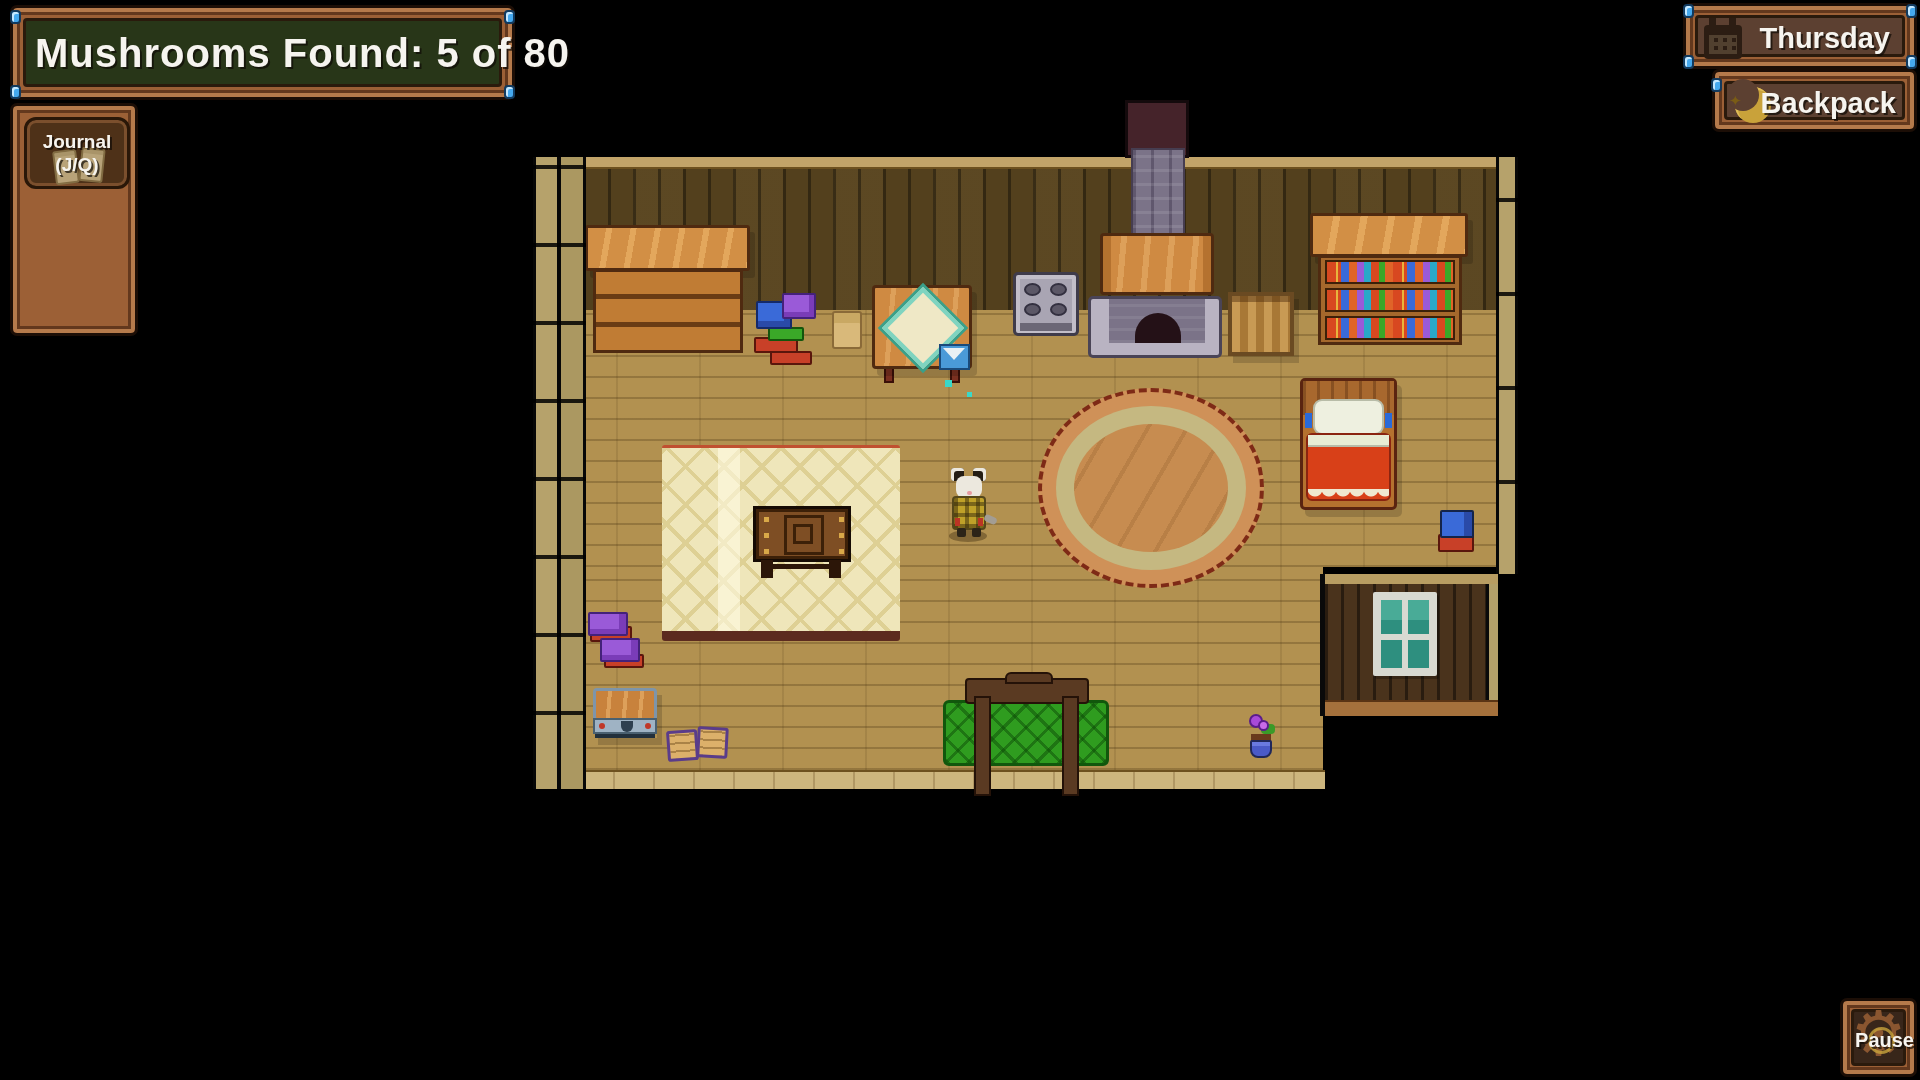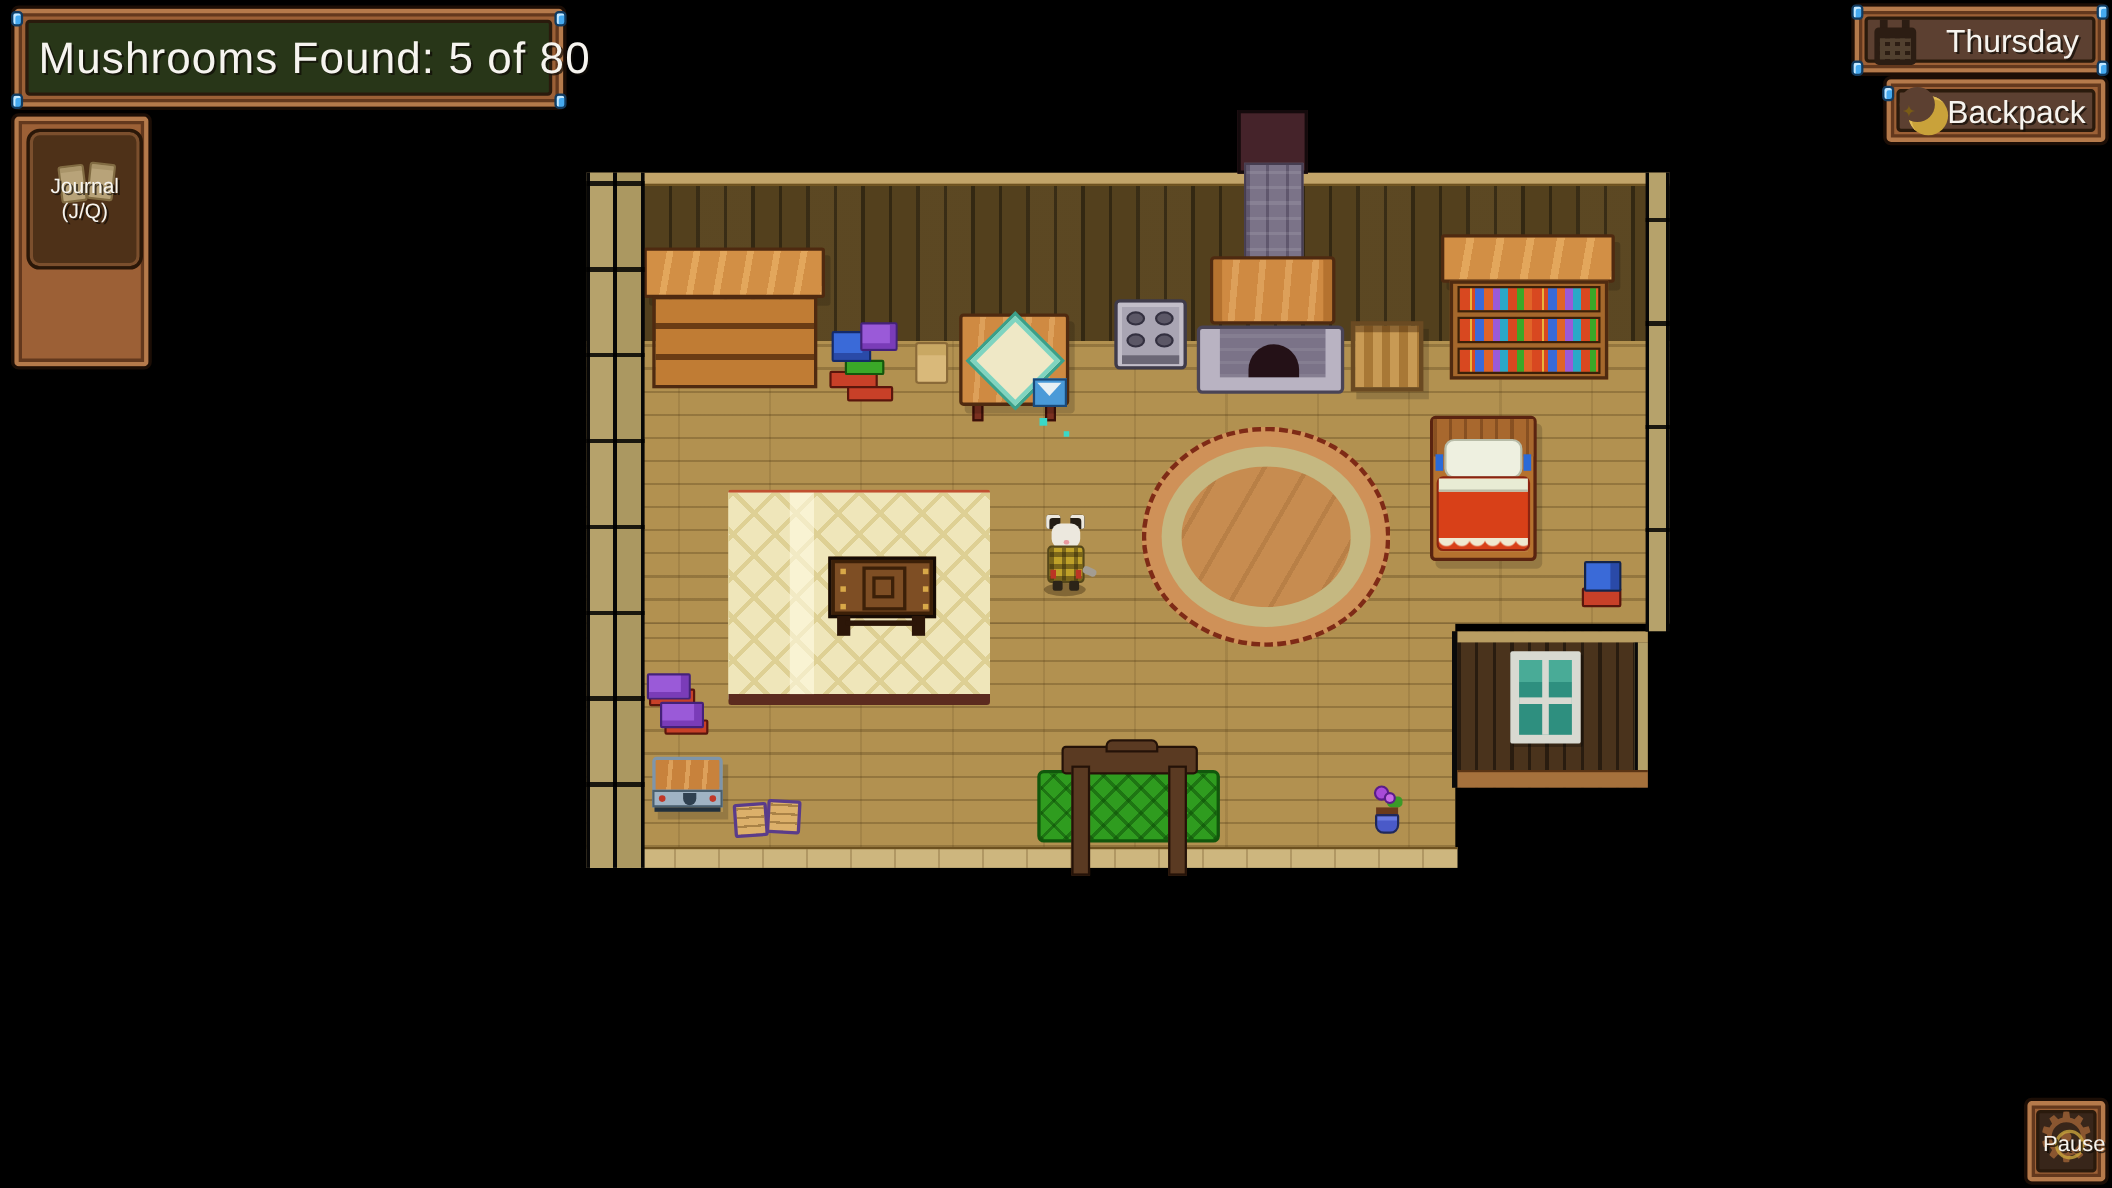"Mushrooms Found: 5 of 80" .txt { font-weight: 400 -> 700 }
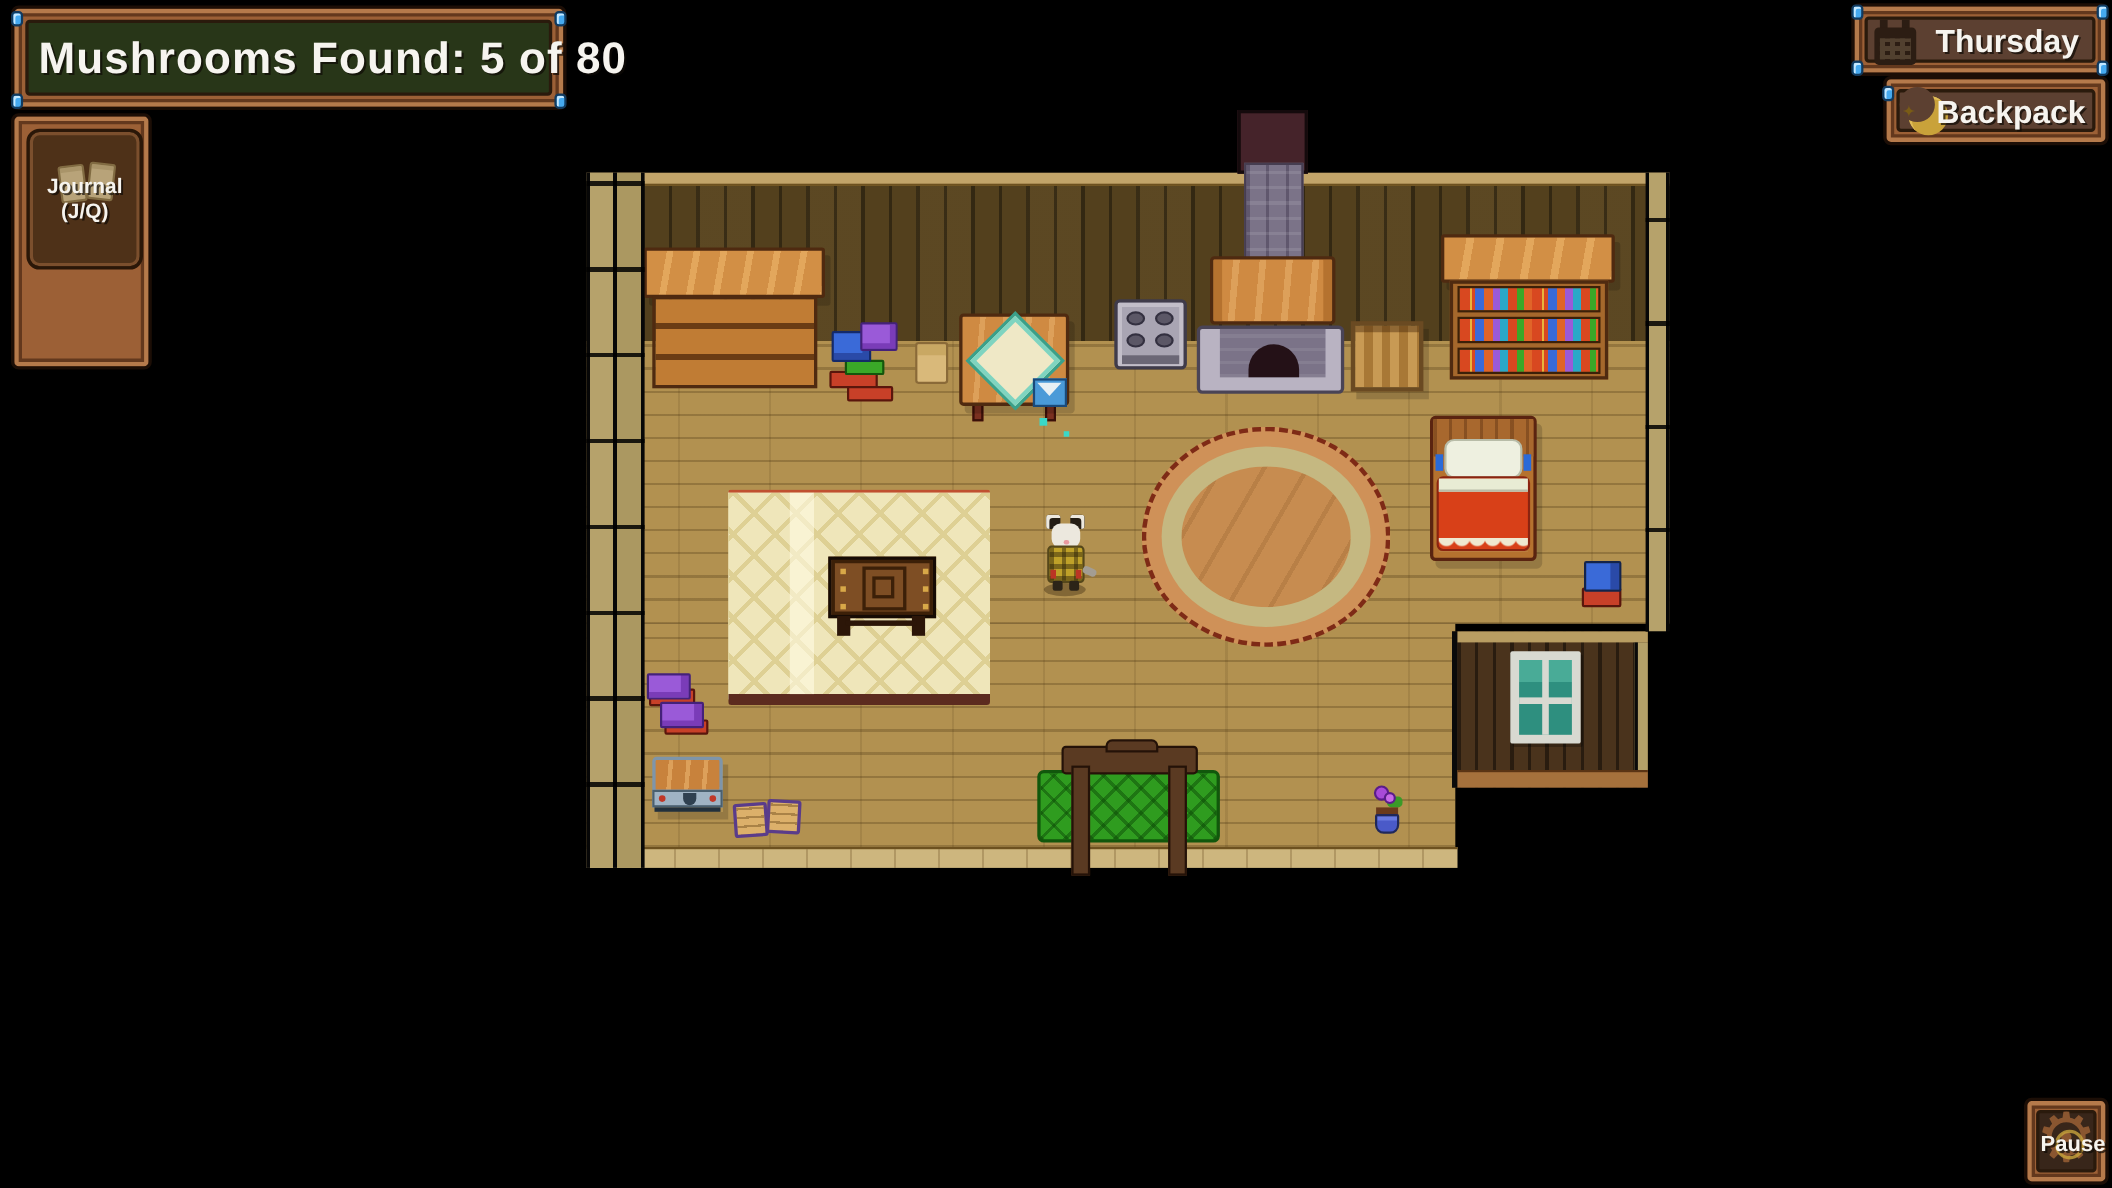"Journal" div.hud-btn { height: 128px -> 72px }
